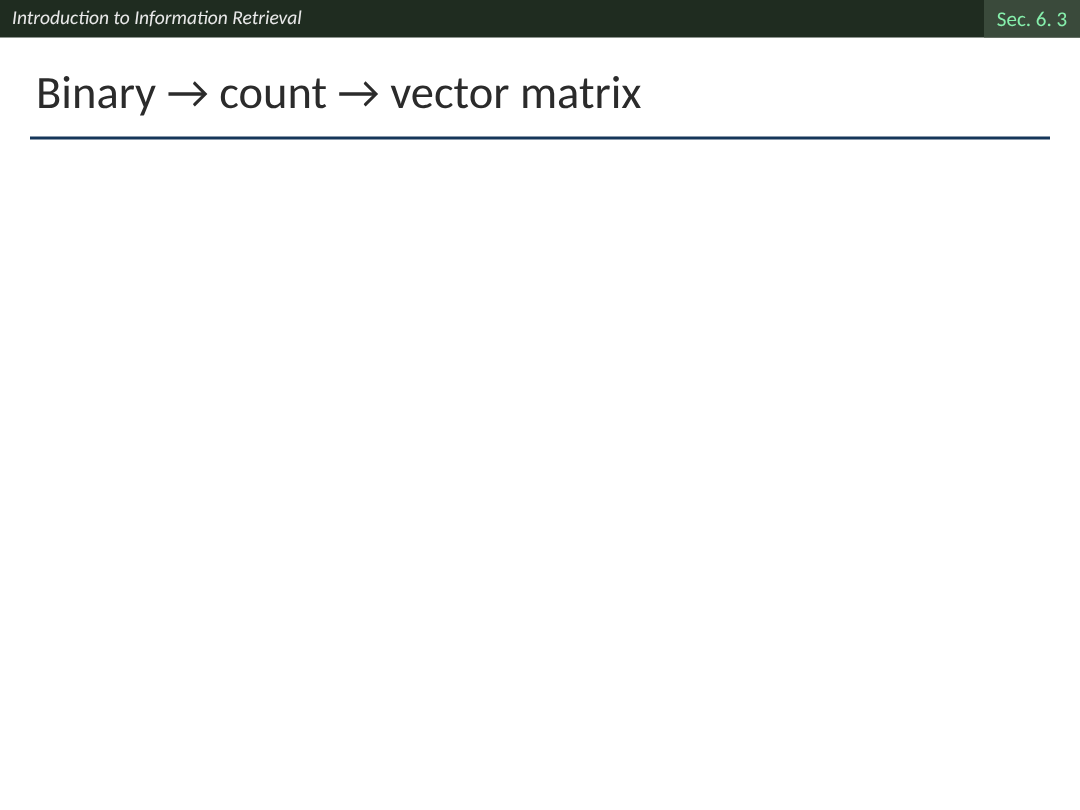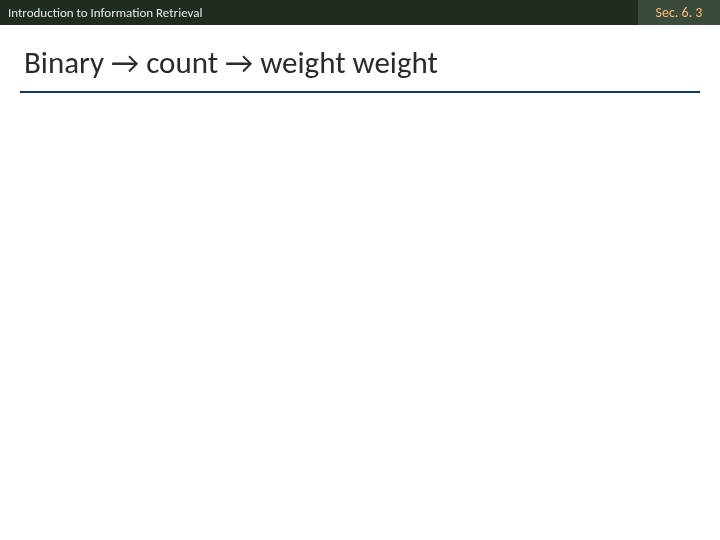"Introduction to Information Retrieval" .course-title { font-style: none -> italic }
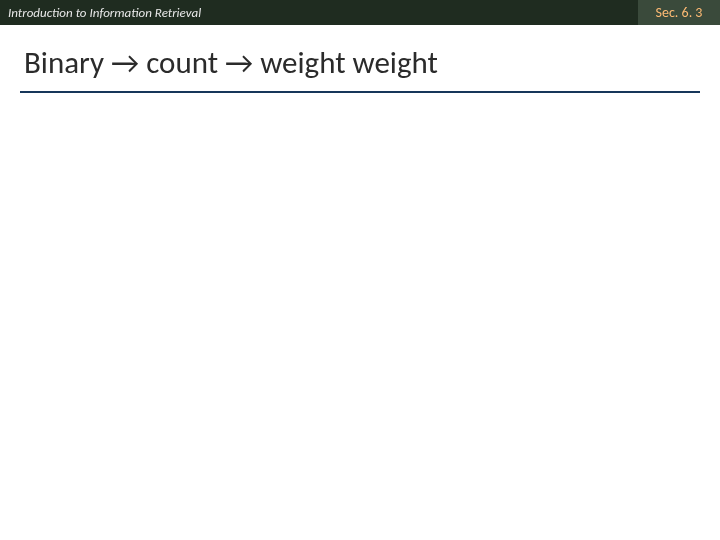"Sec. 6. 3" .section-box { color: #fdba74 -> #86efac; width: 82px -> 64px }
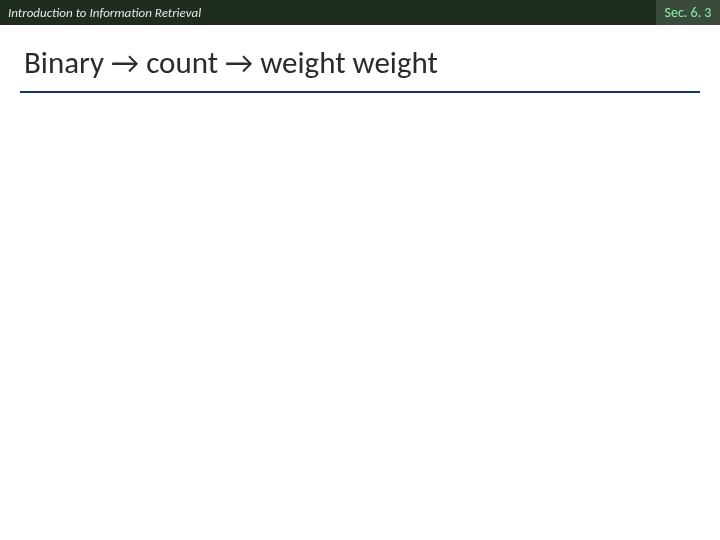"Binary → count → weight" h1.slide-title { text: weight weight -> vector matrix }
